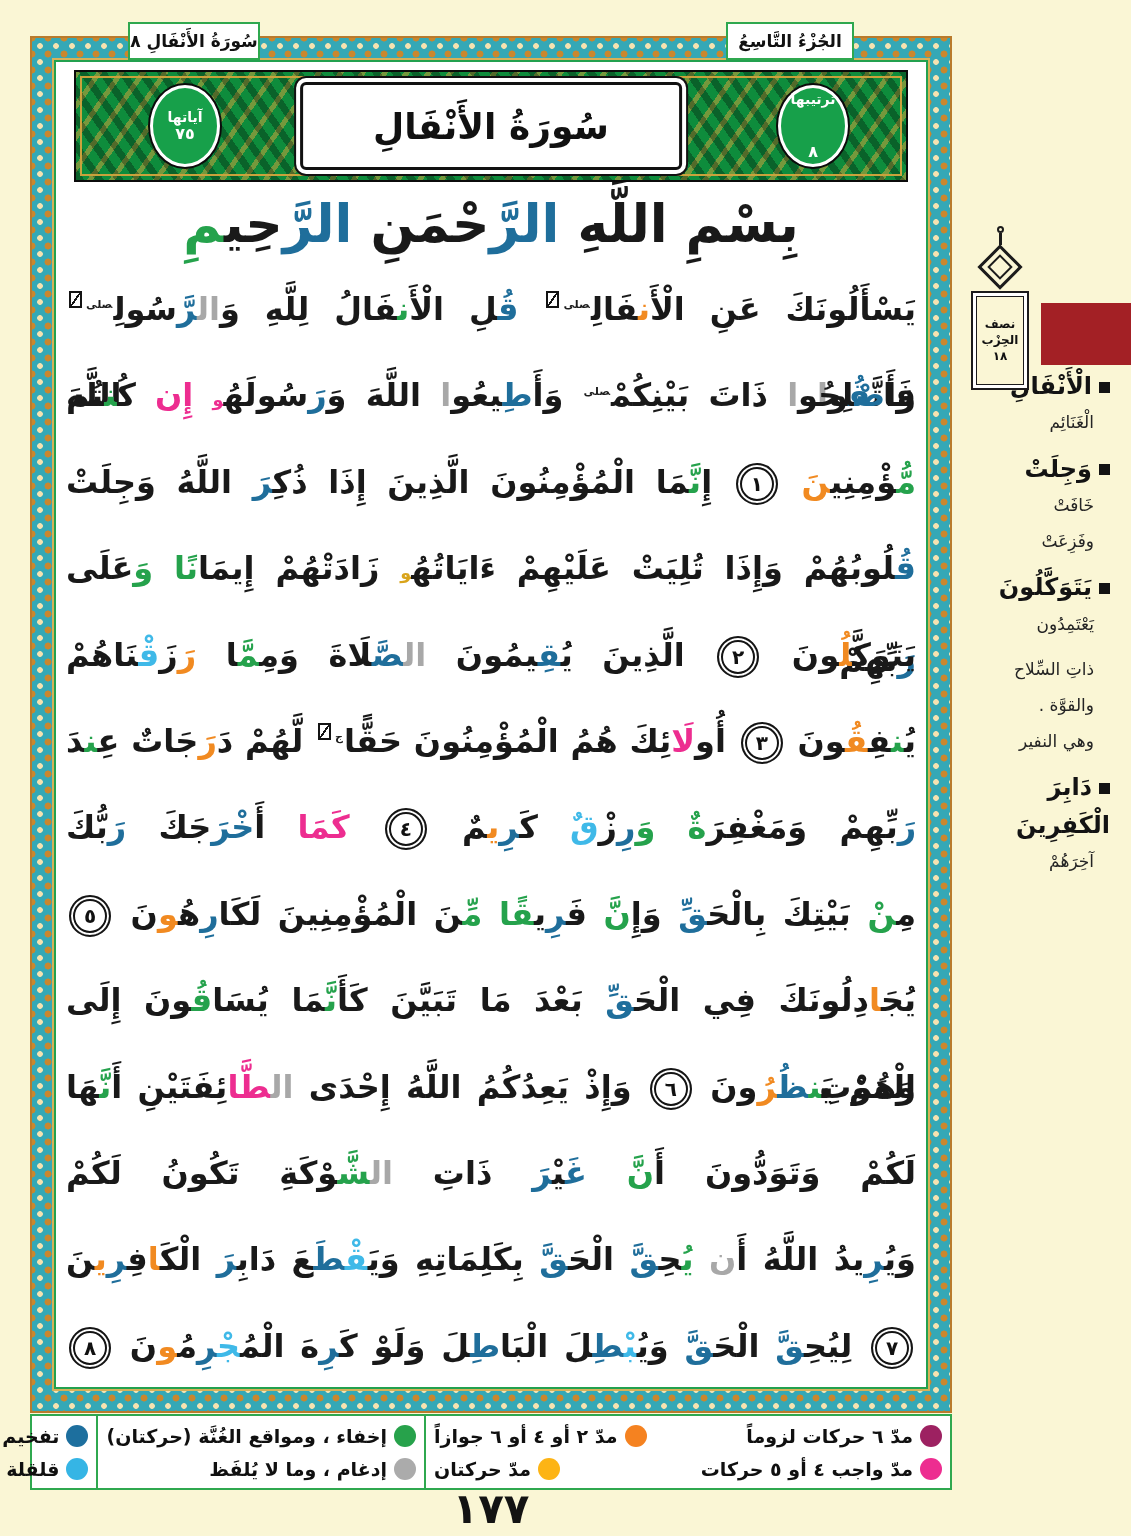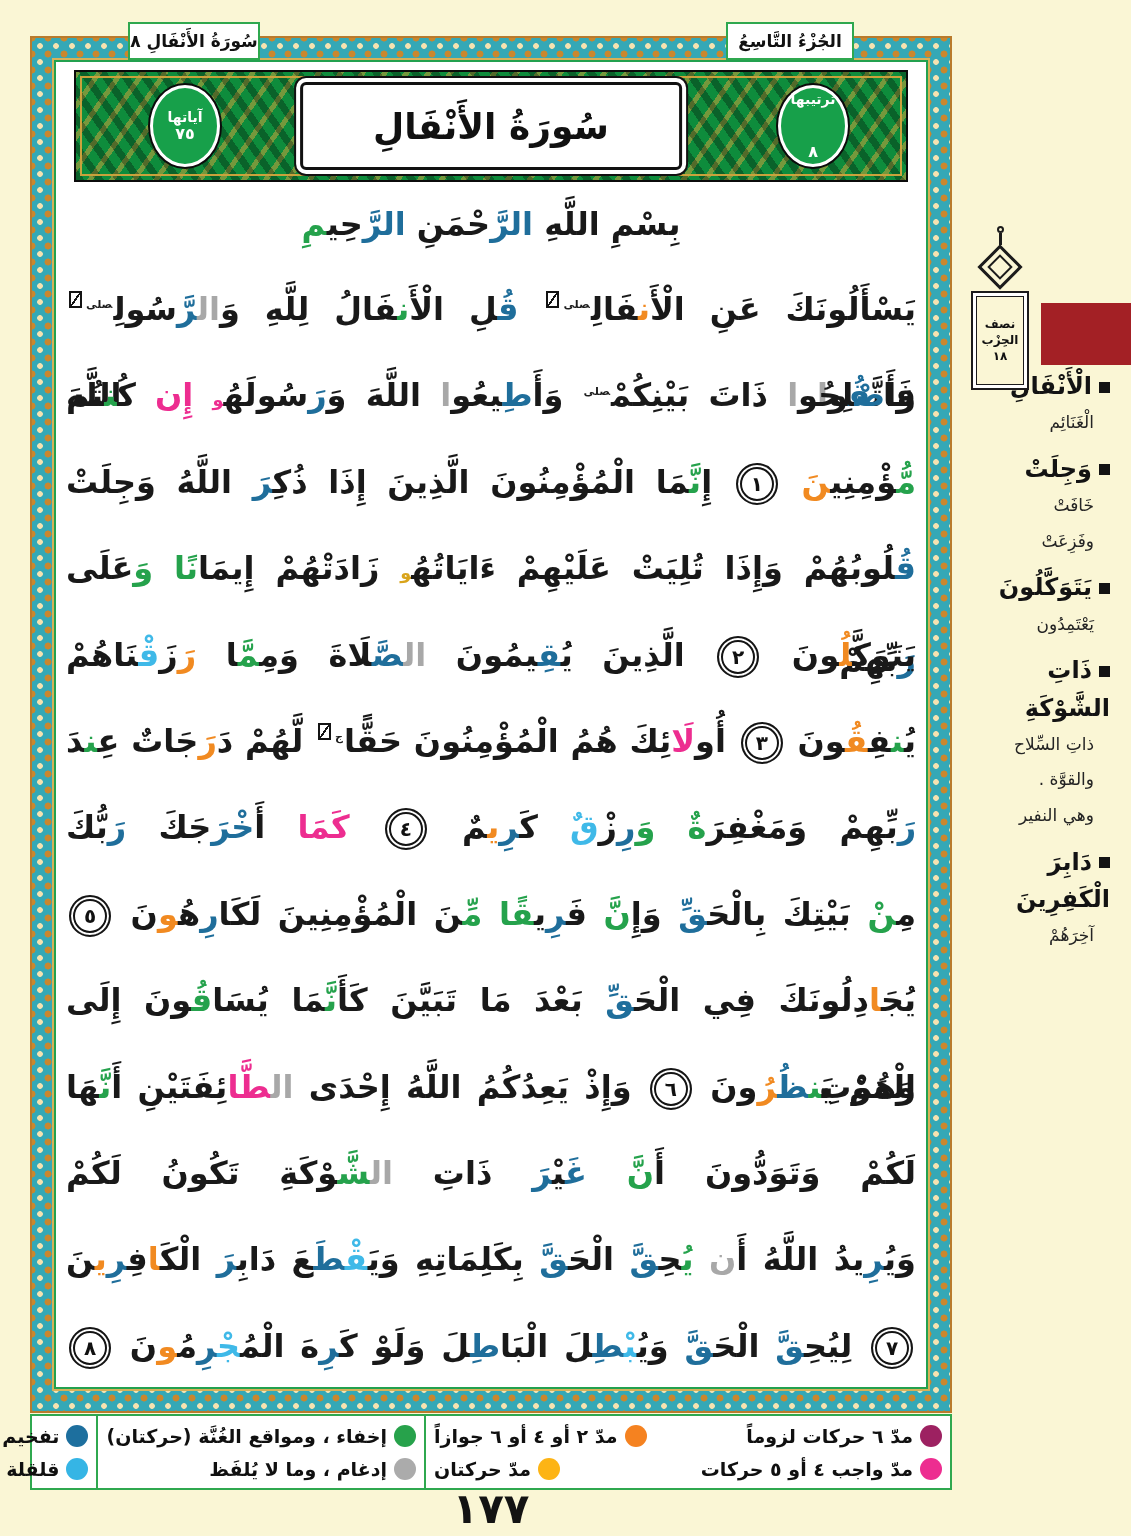"بِسْمِ اللَّهِ الرَّحْمَنِ الرَّحِيمِ" .bismillah { font-size: 32px -> 52px }
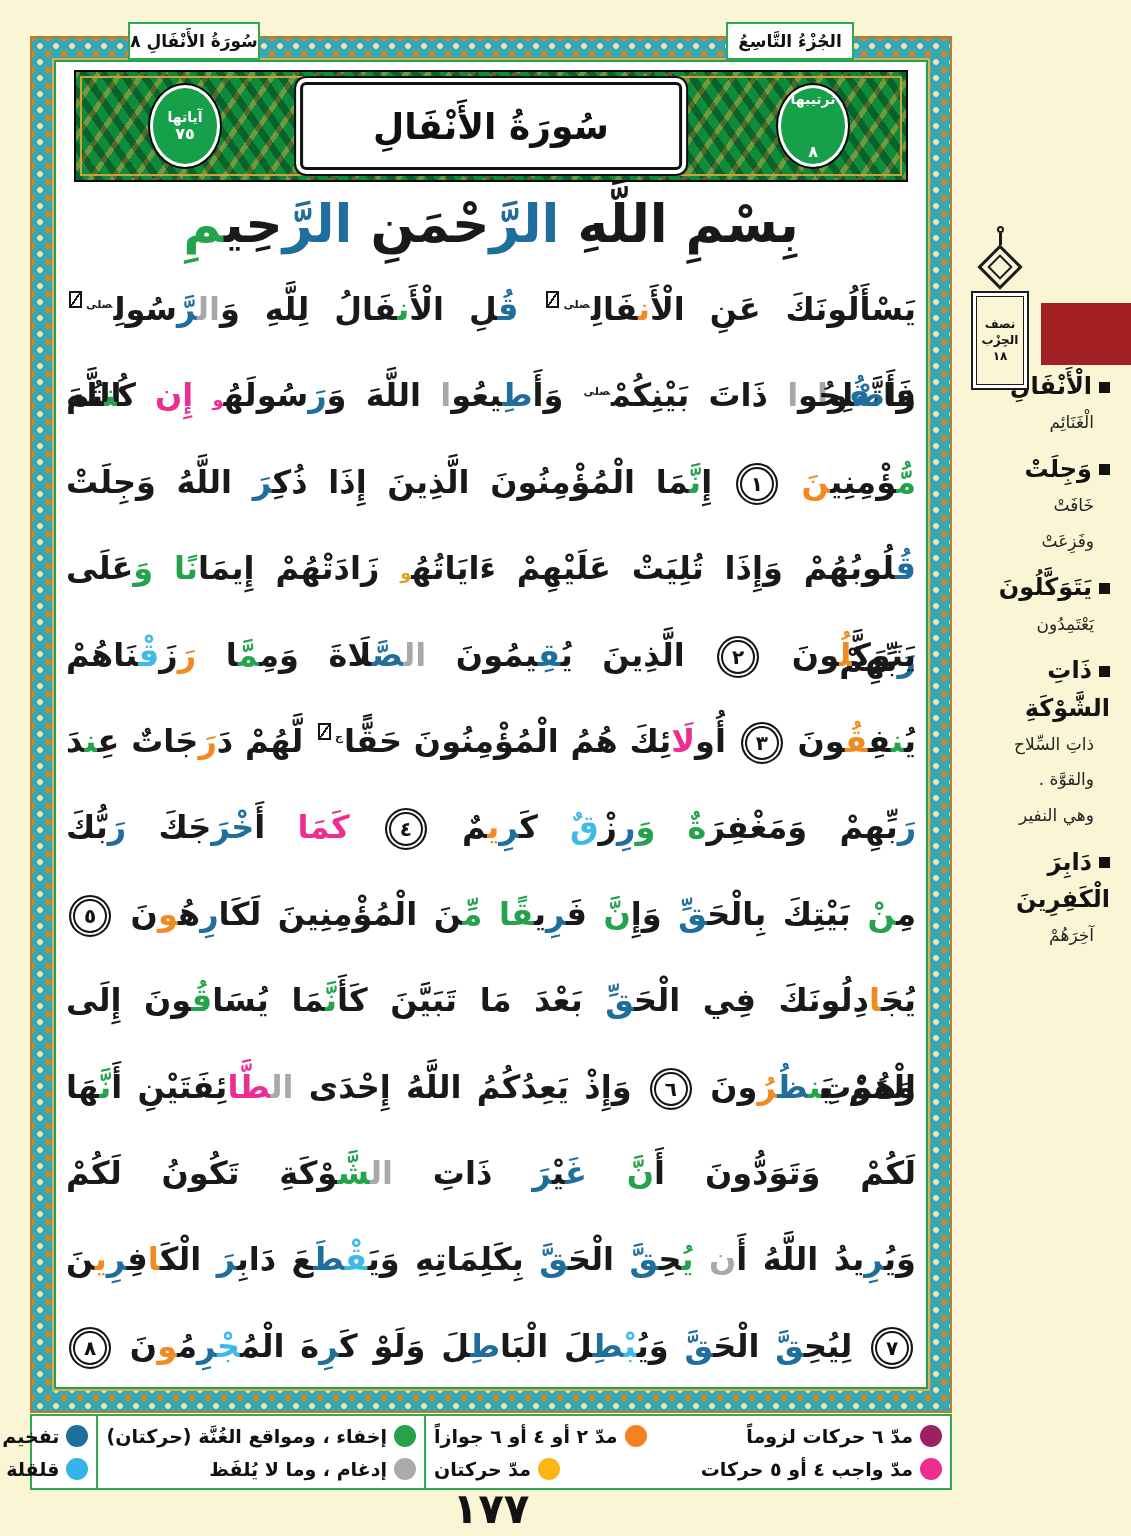"ذَاتِ الشَّوْكَةِ" div.note-head { html: <div><span></span>ذَاتِ الشَّوْكَةِ</div> -> none }
